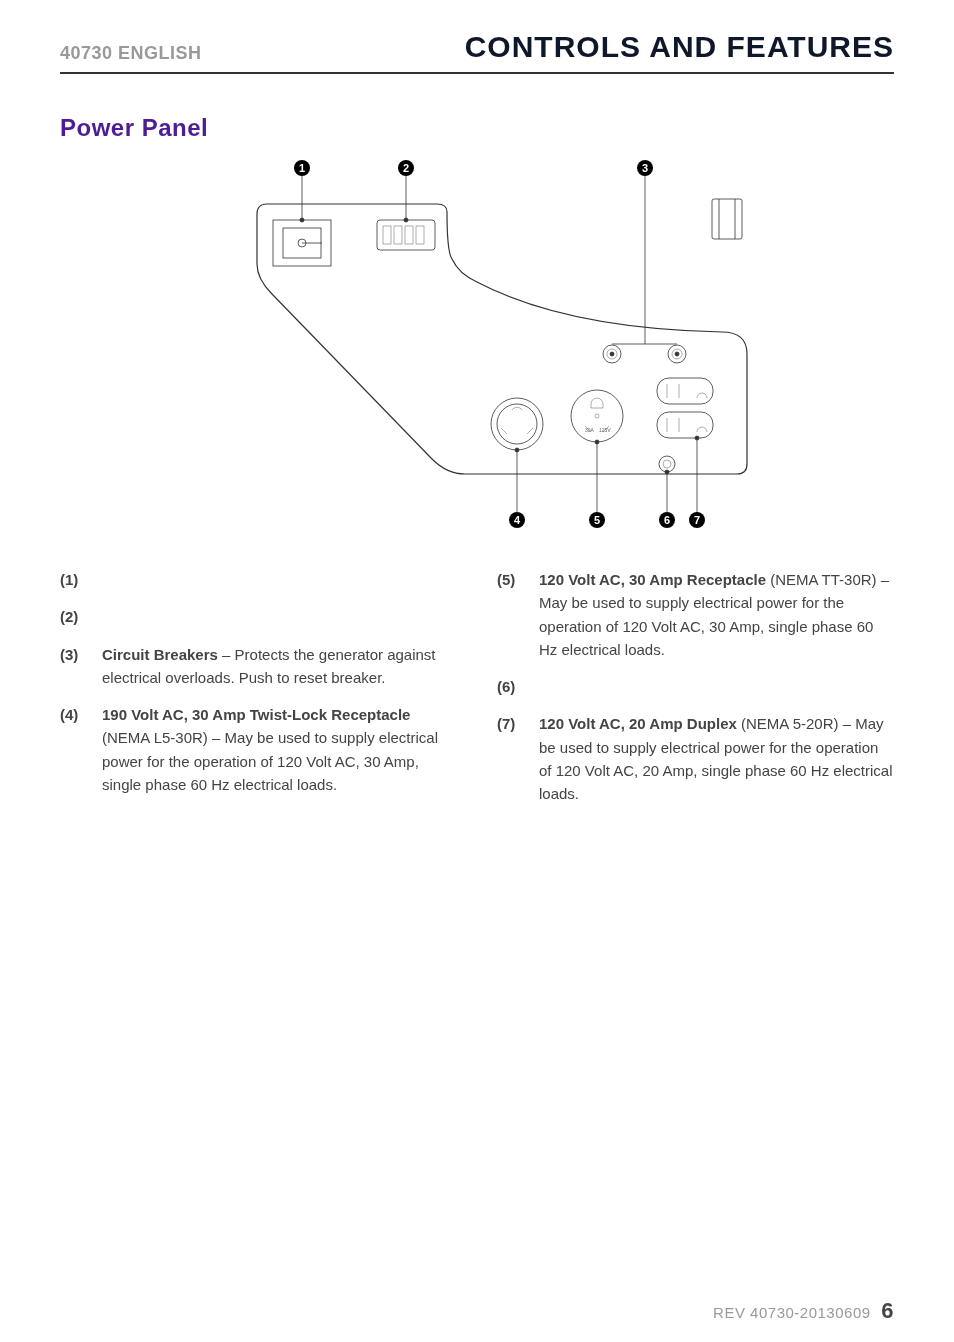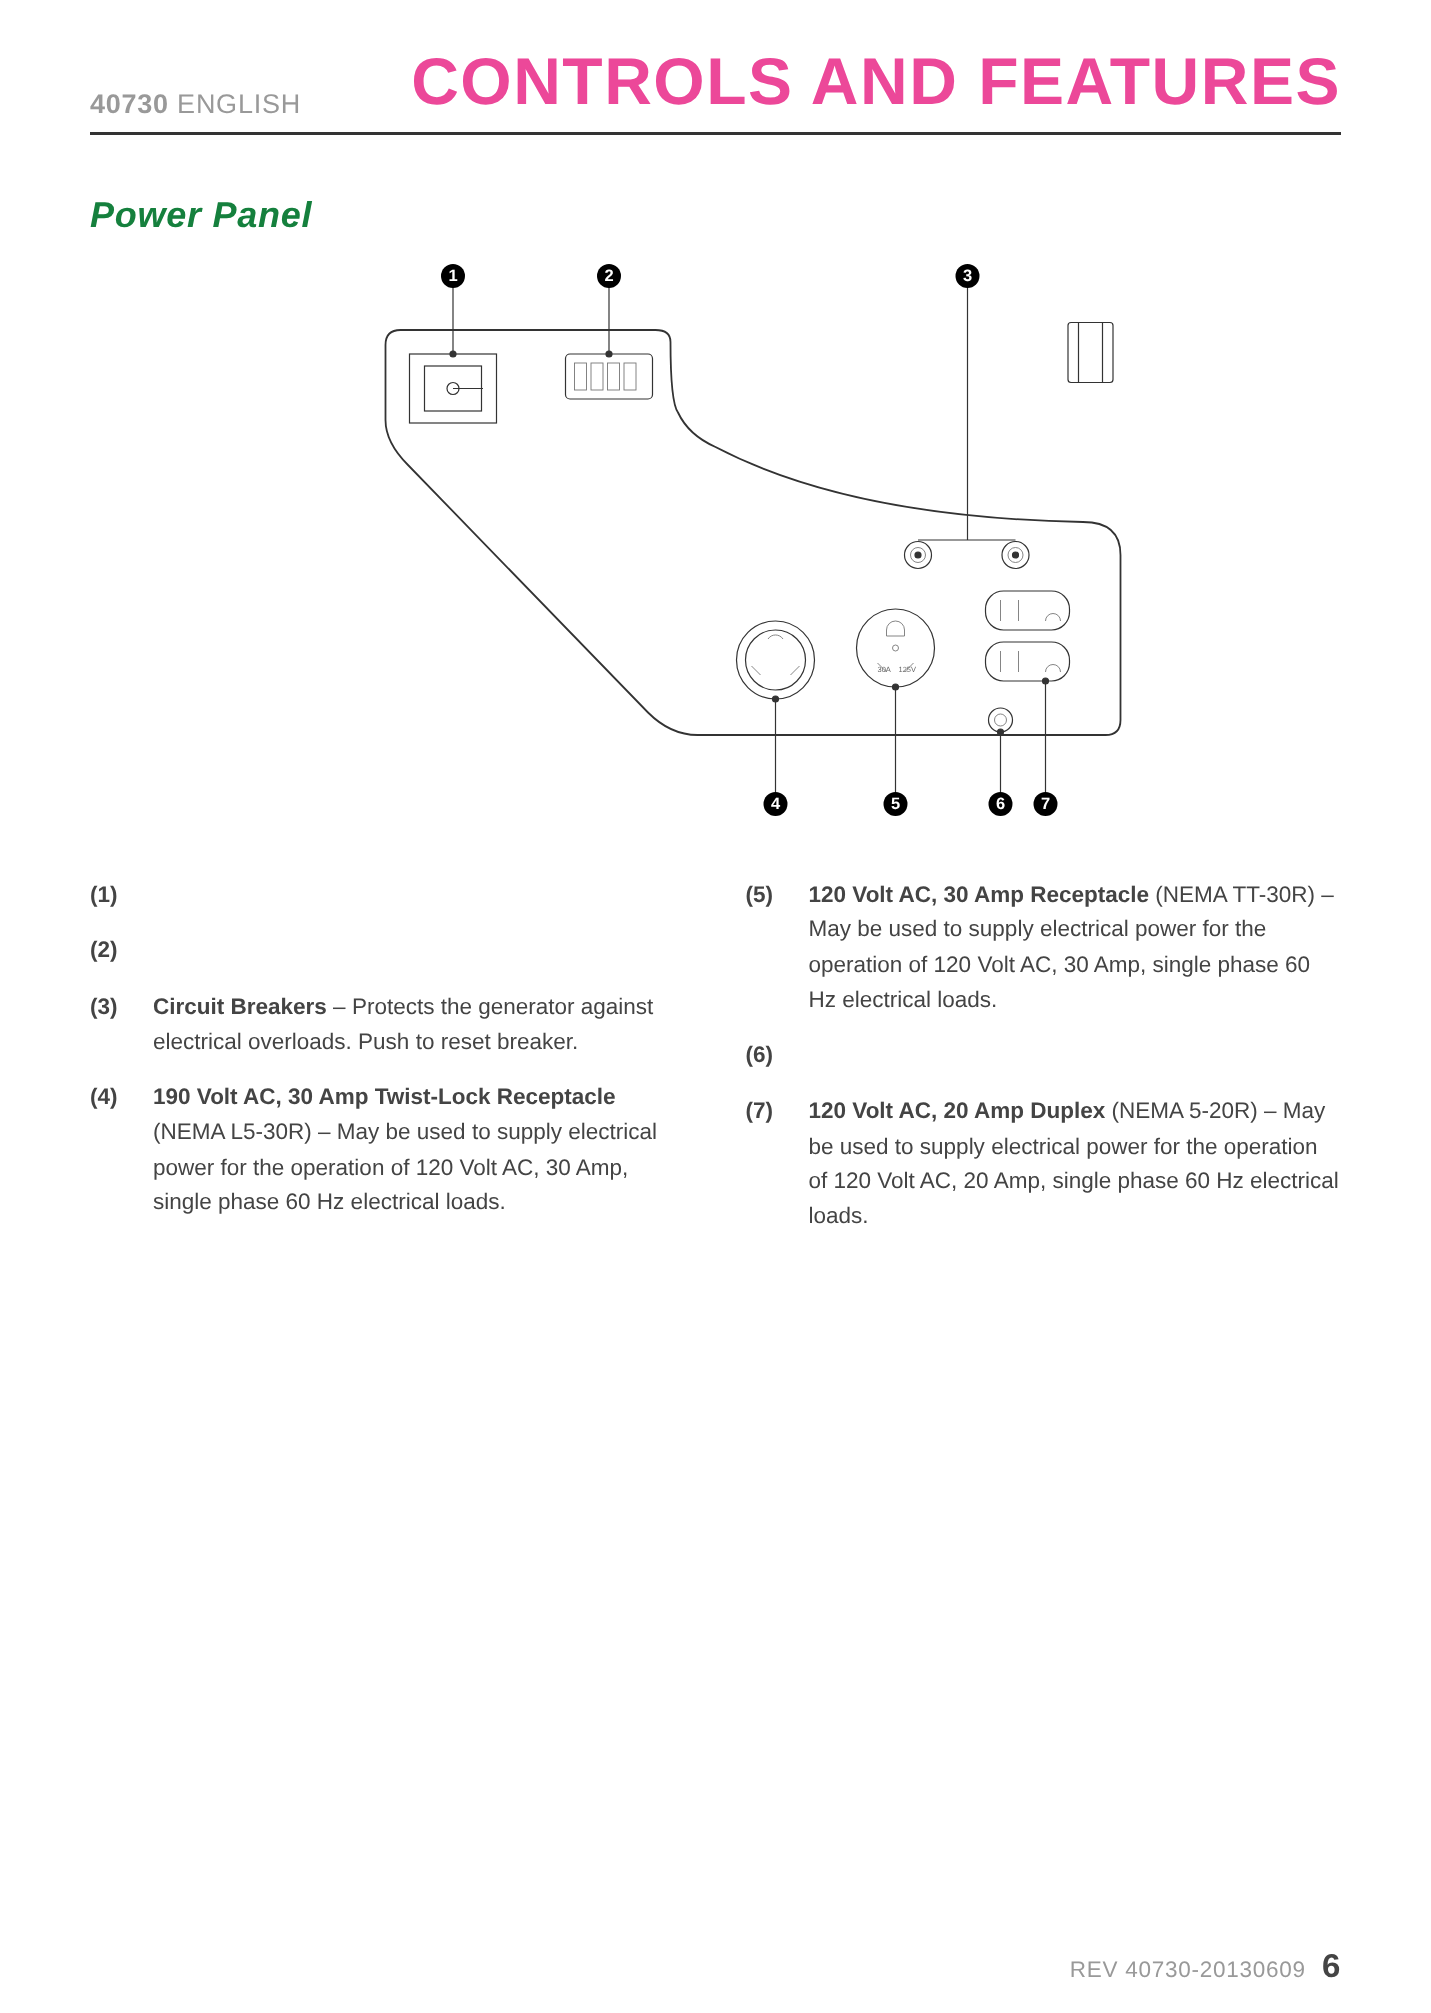"ENGLISH" .doc-code .lang { font-weight: normal -> bold }
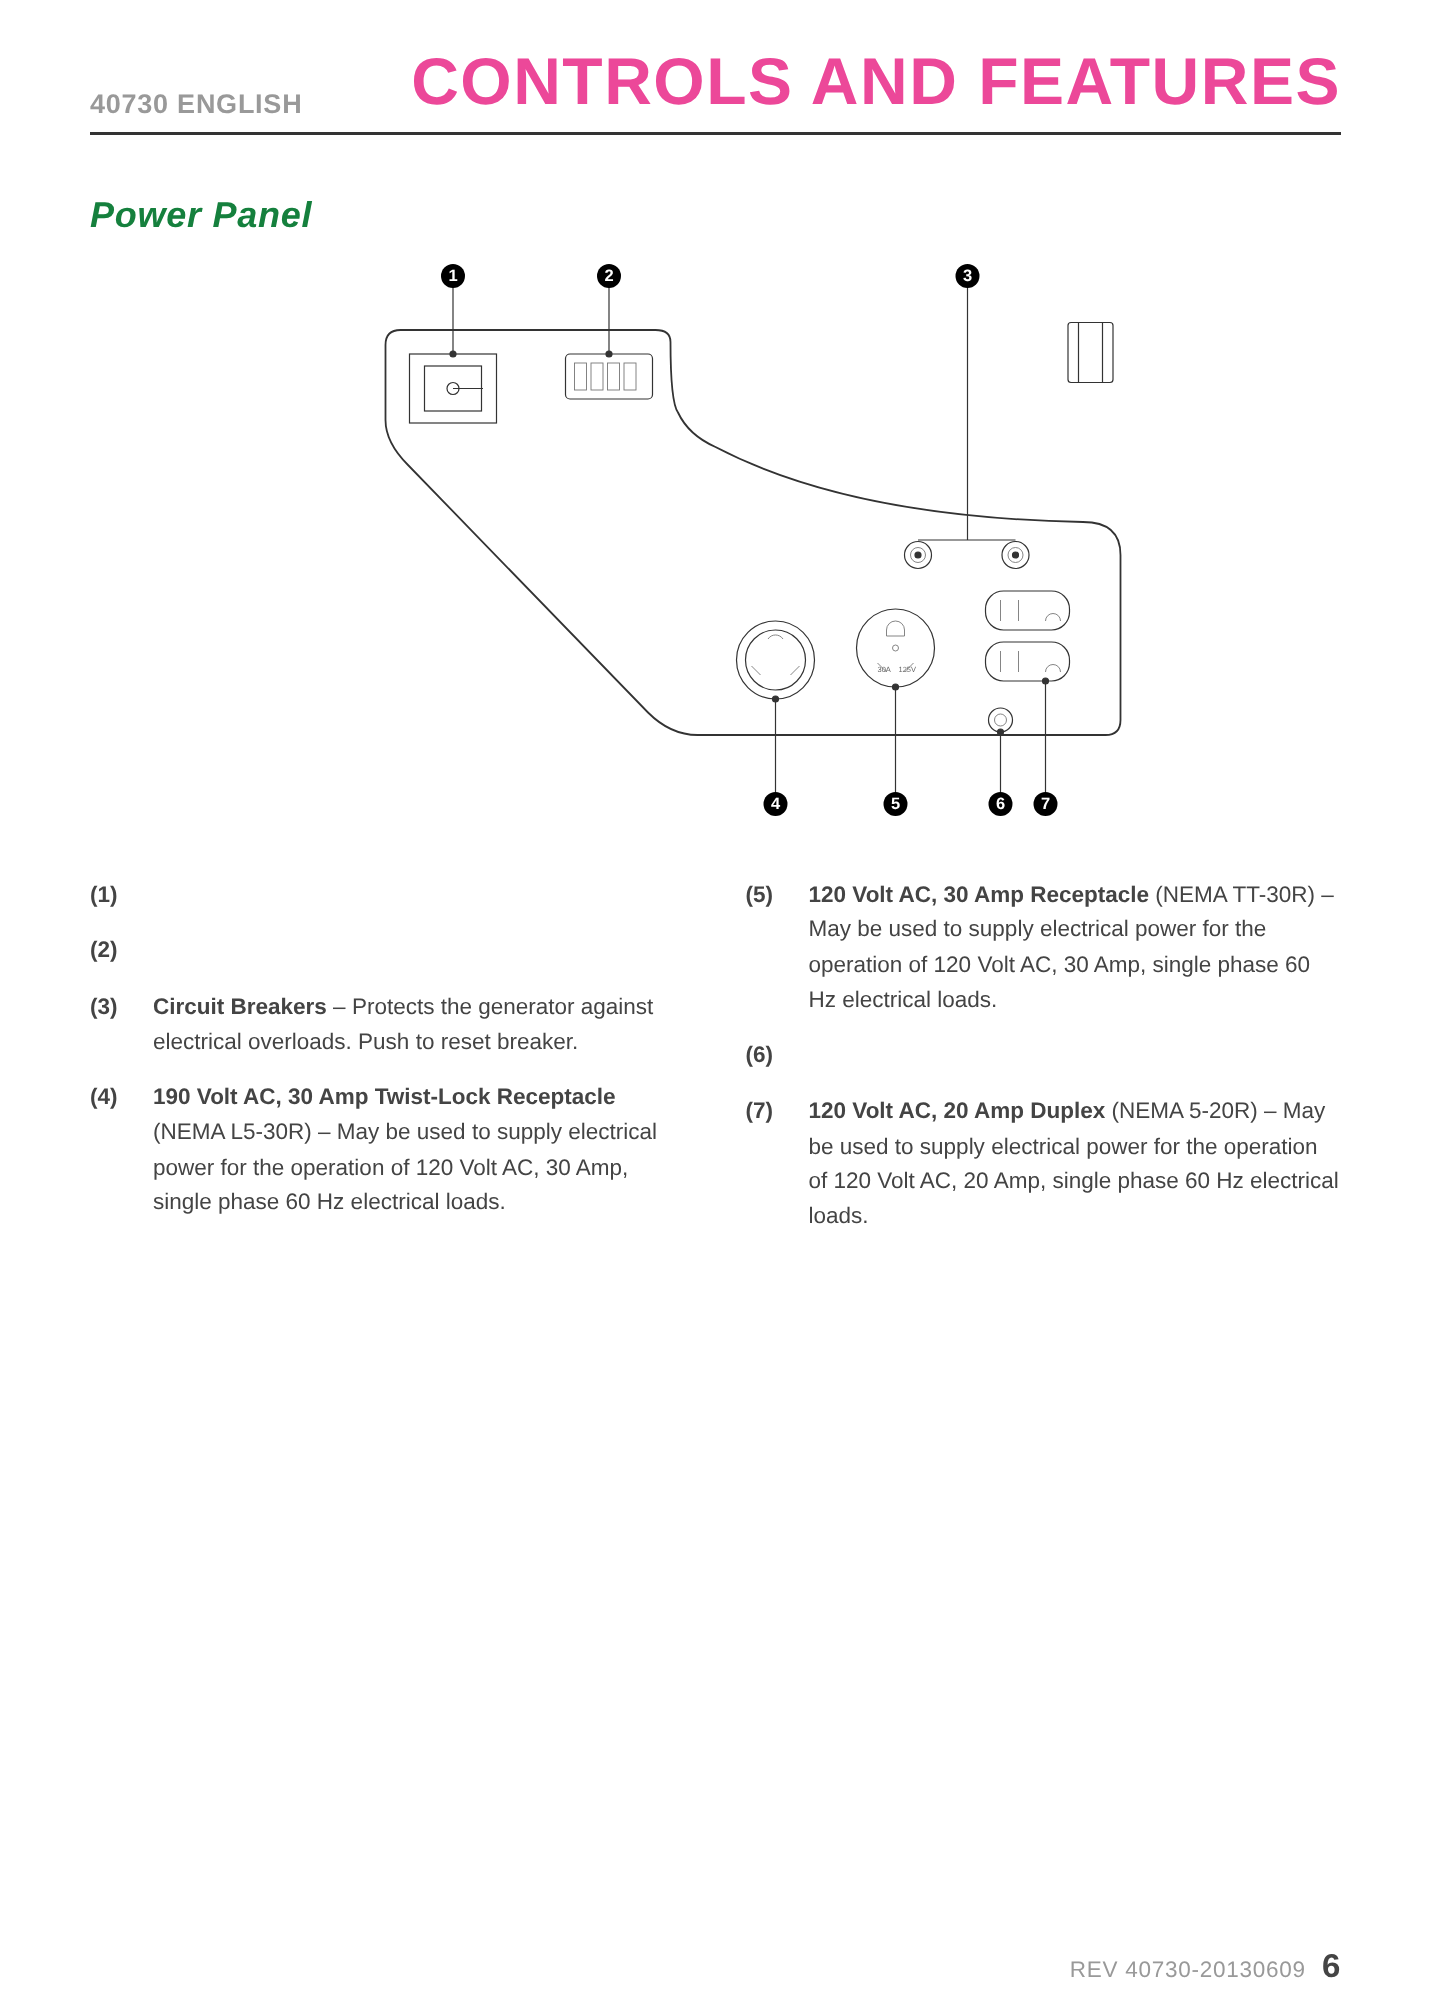"CONTROLS AND FEATURES" .page-title { color: #ec4899 -> #0f172a; font-size: 44px -> 30px }
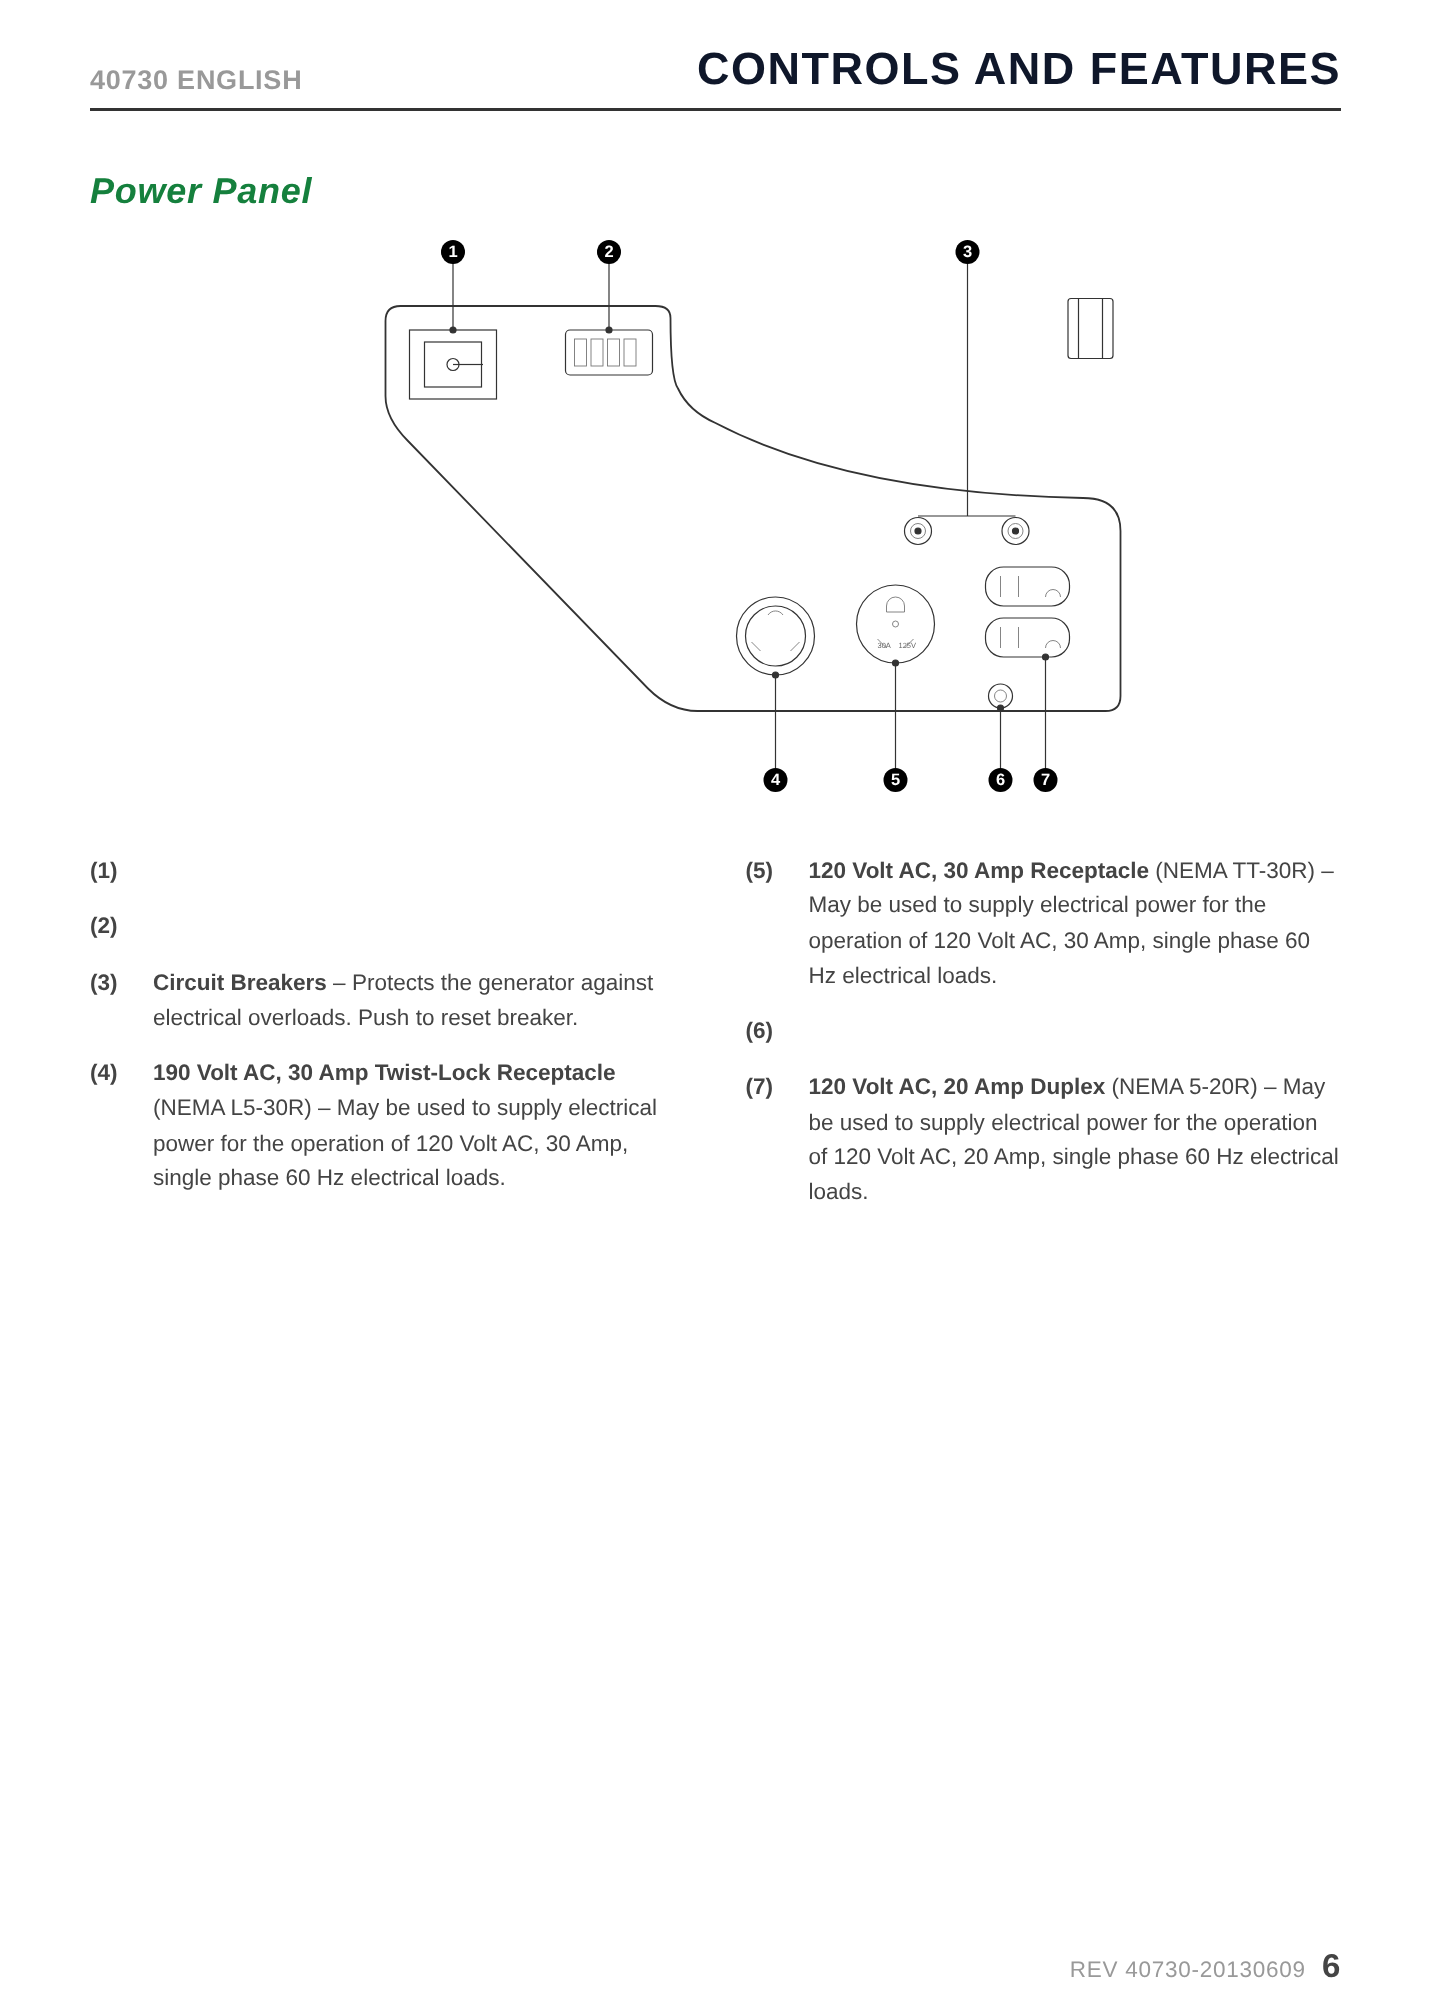"Power Panel" .subheading { color: #15803d -> #4c1d95; font-style: italic -> none }
